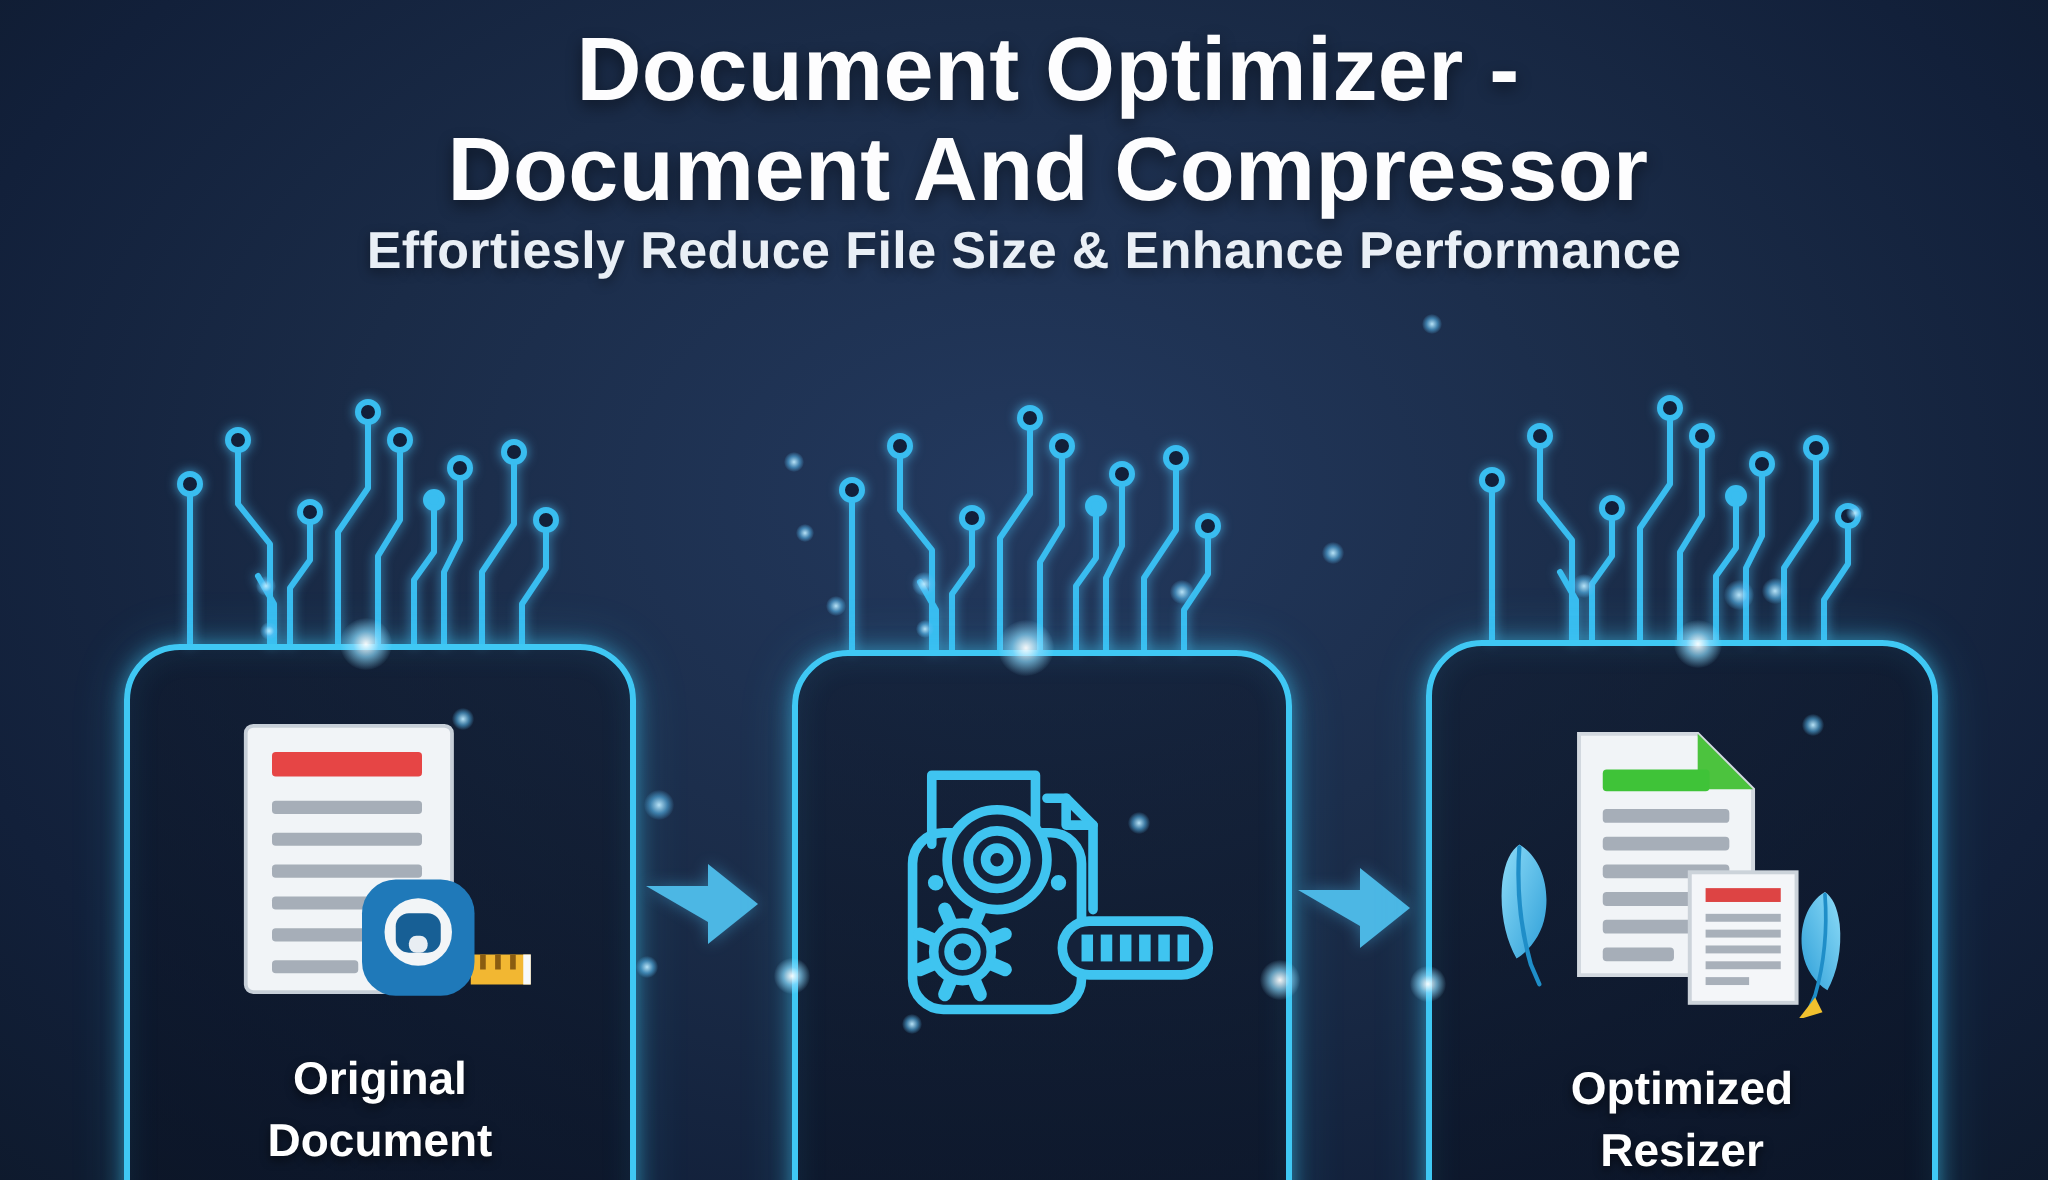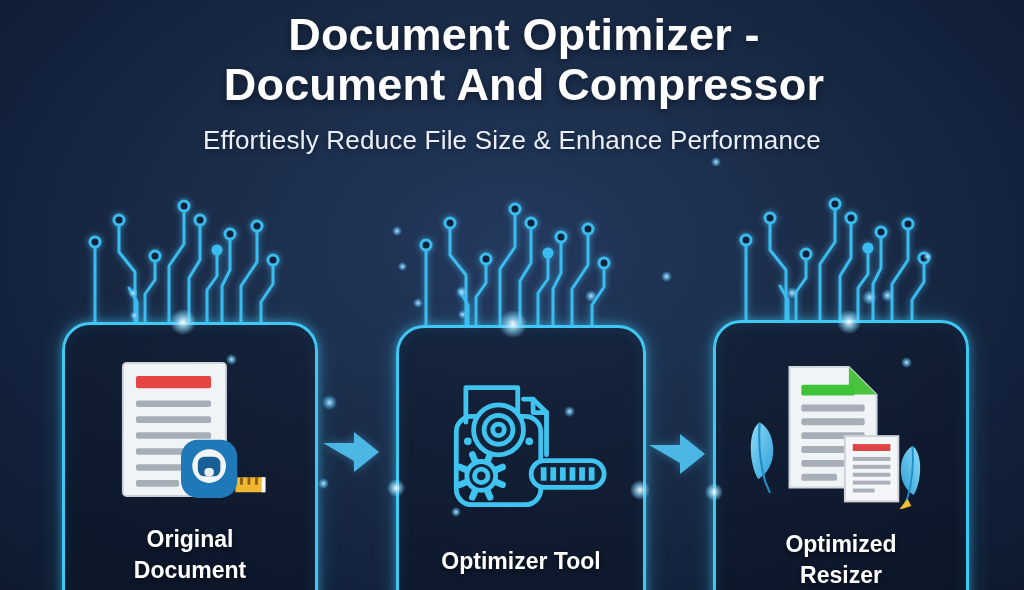"Effortiesly Reduce File Size &" .subtitle { font-weight: 400 -> 700; margin-top: 15px -> none }
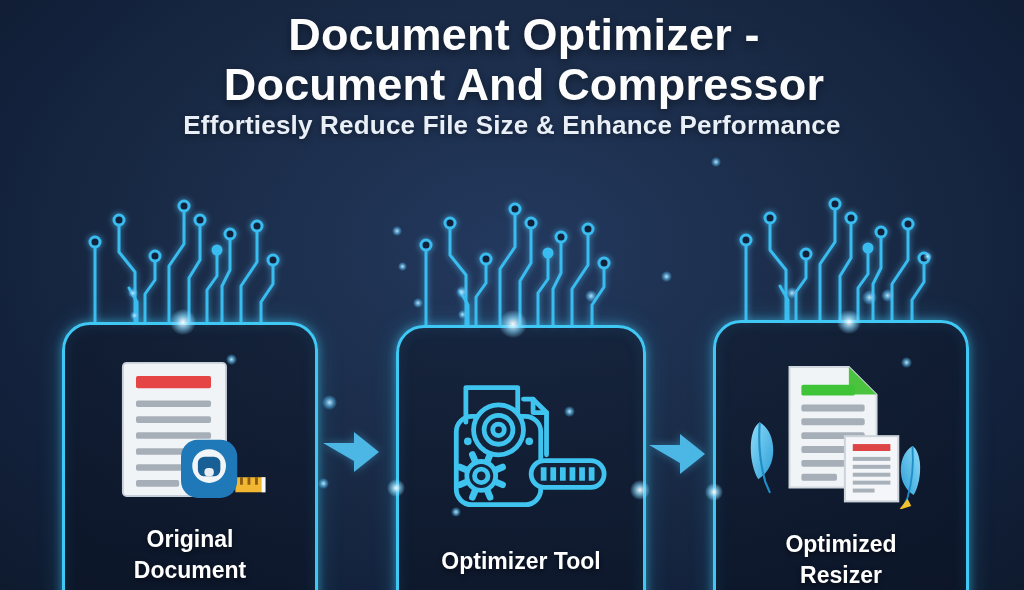"Optimizer Tool" div.card-label { html: <div>Optimizer Tool</div> -> none }
